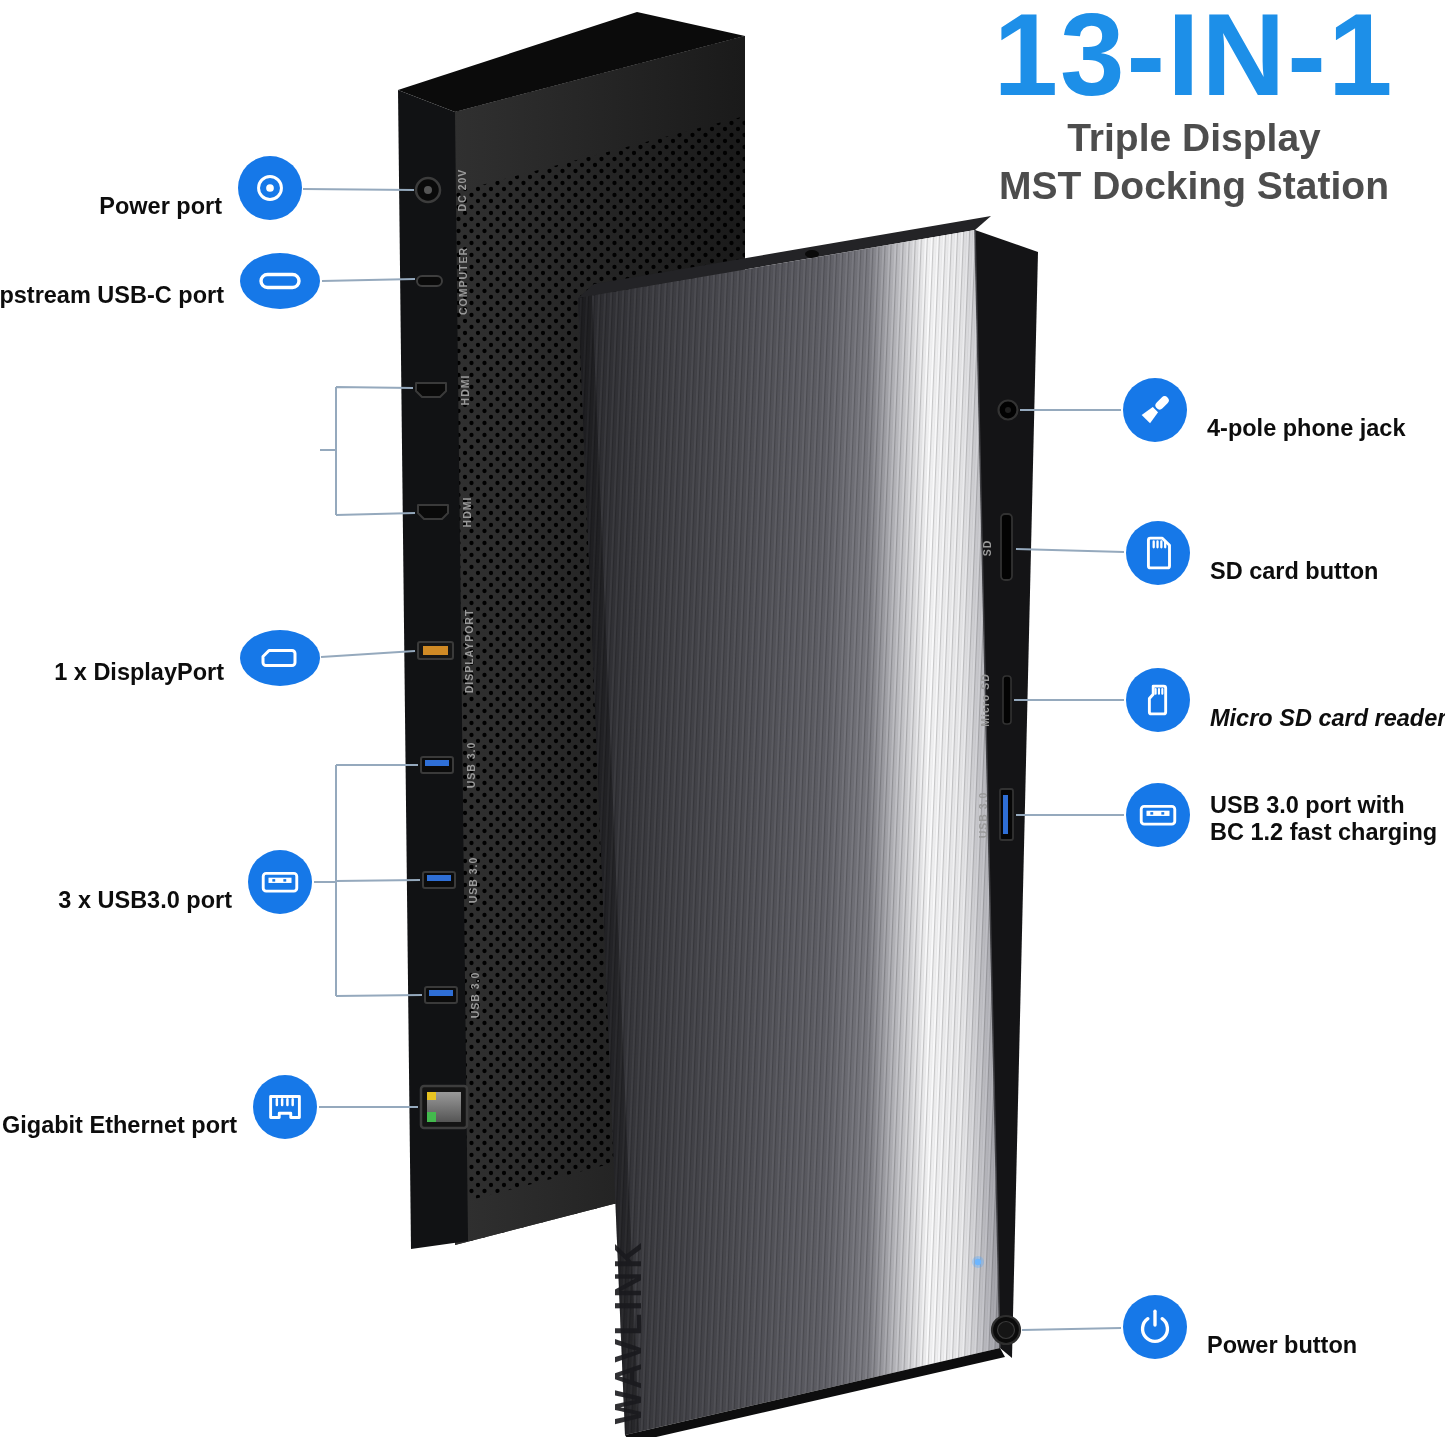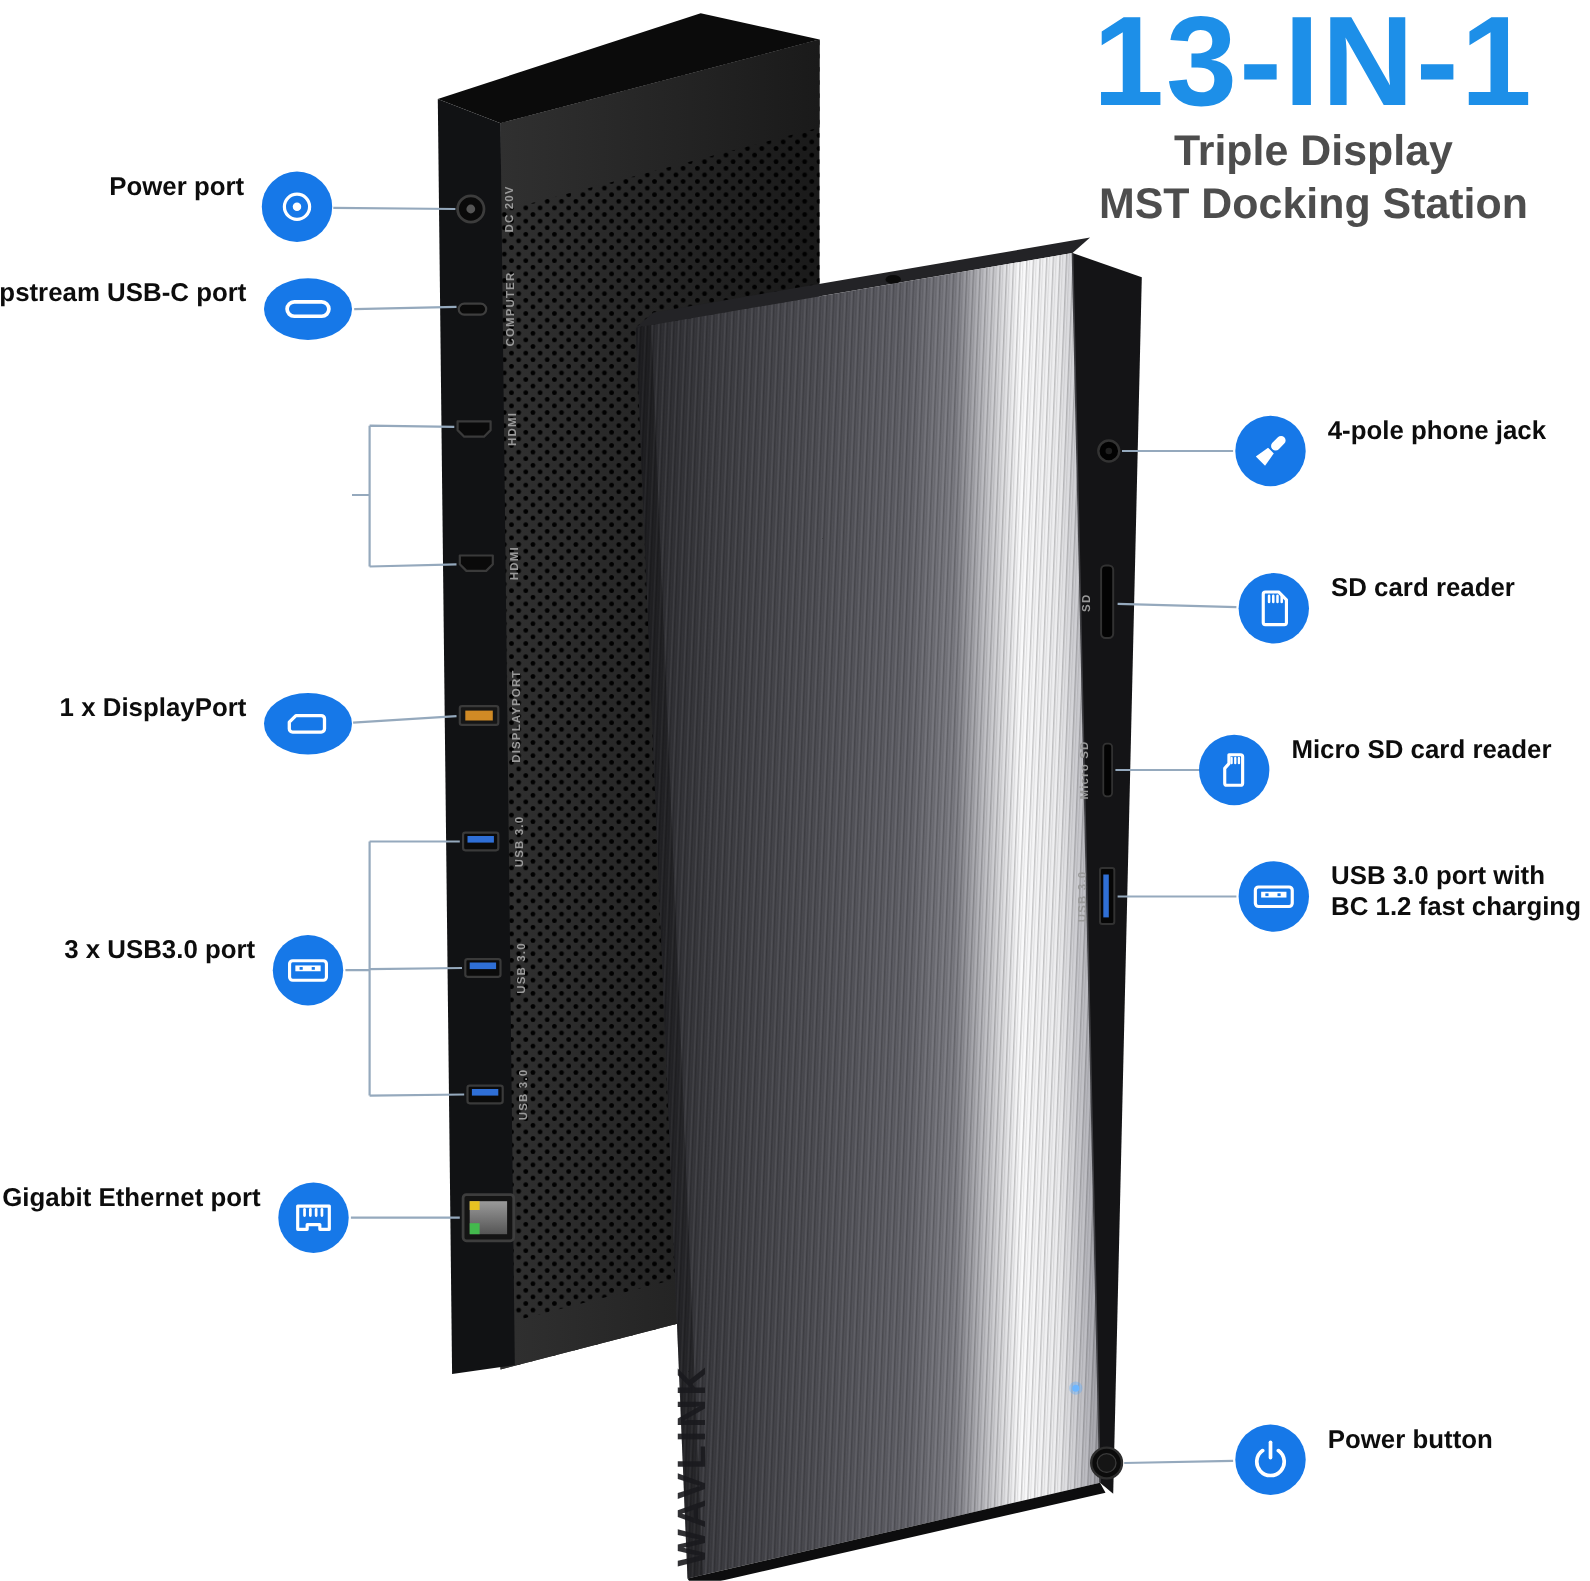"Power port" .callout { align-items: flex-start -> flex-end }
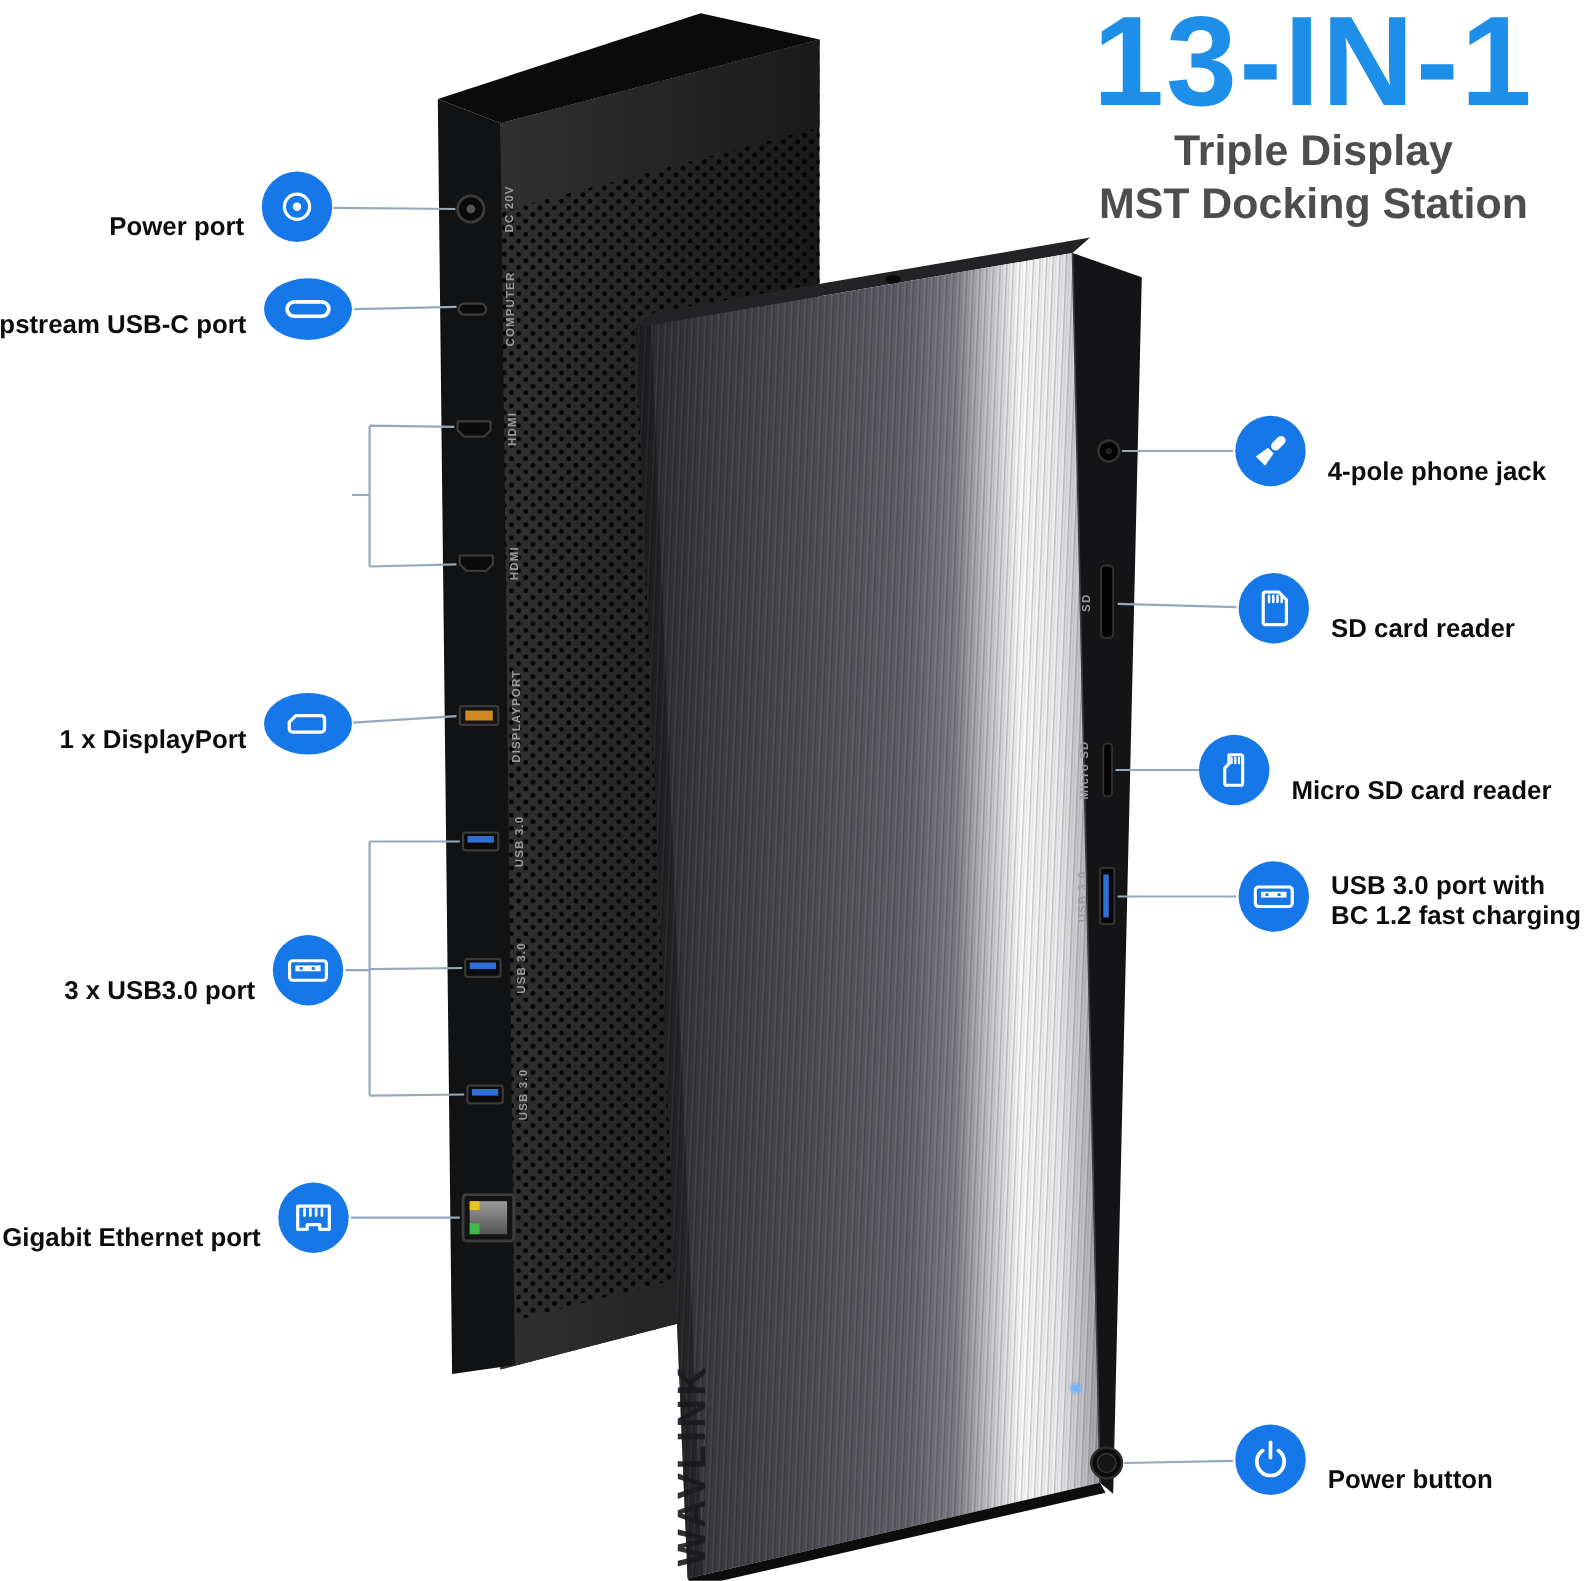"SD card reader" span.callout-label { text: reader -> button }
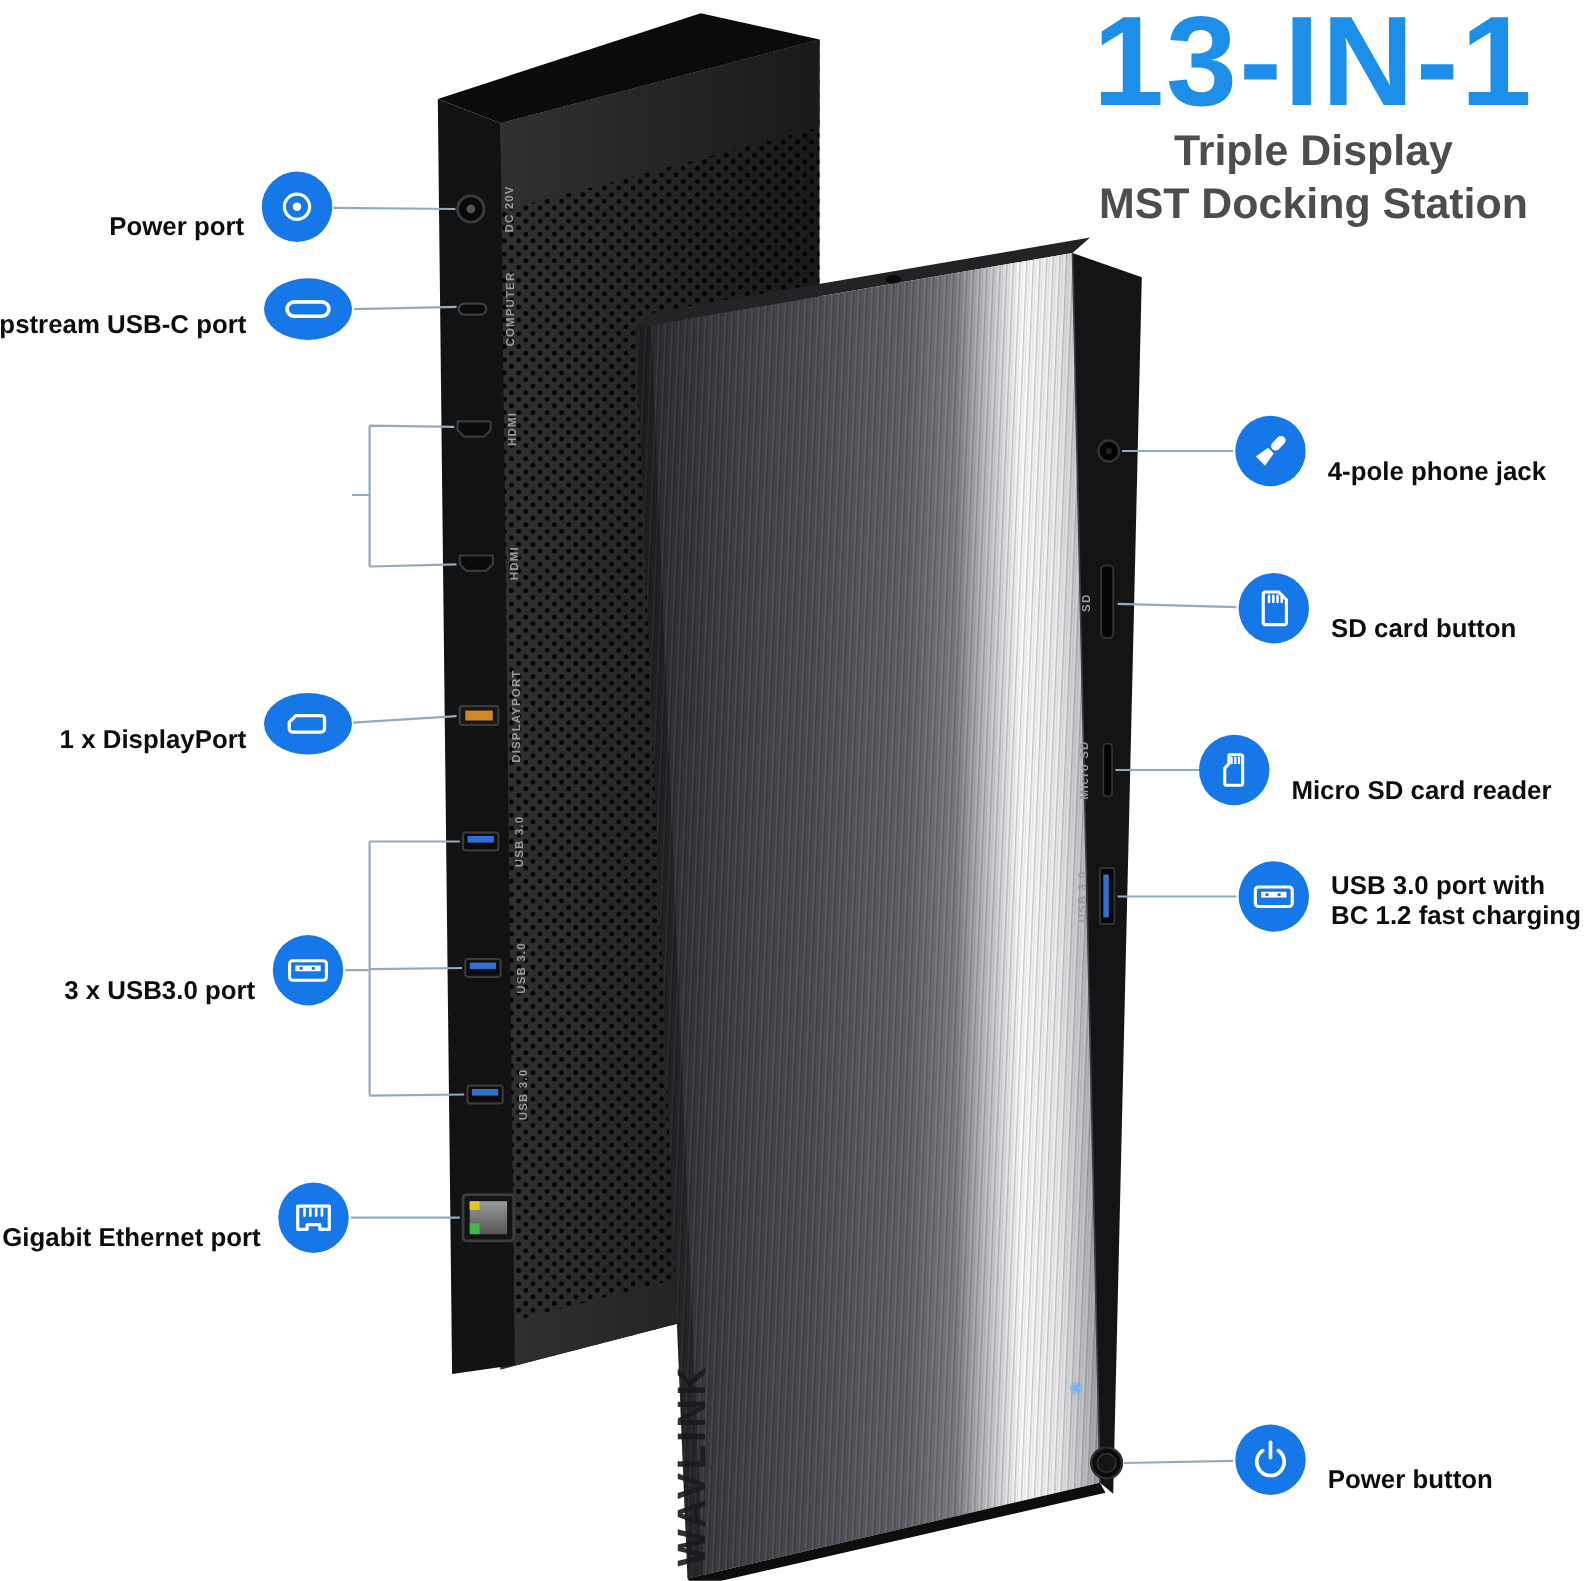"Micro SD card reader" div.callout { font-style: none -> italic; left: 1090px -> 1126px }
